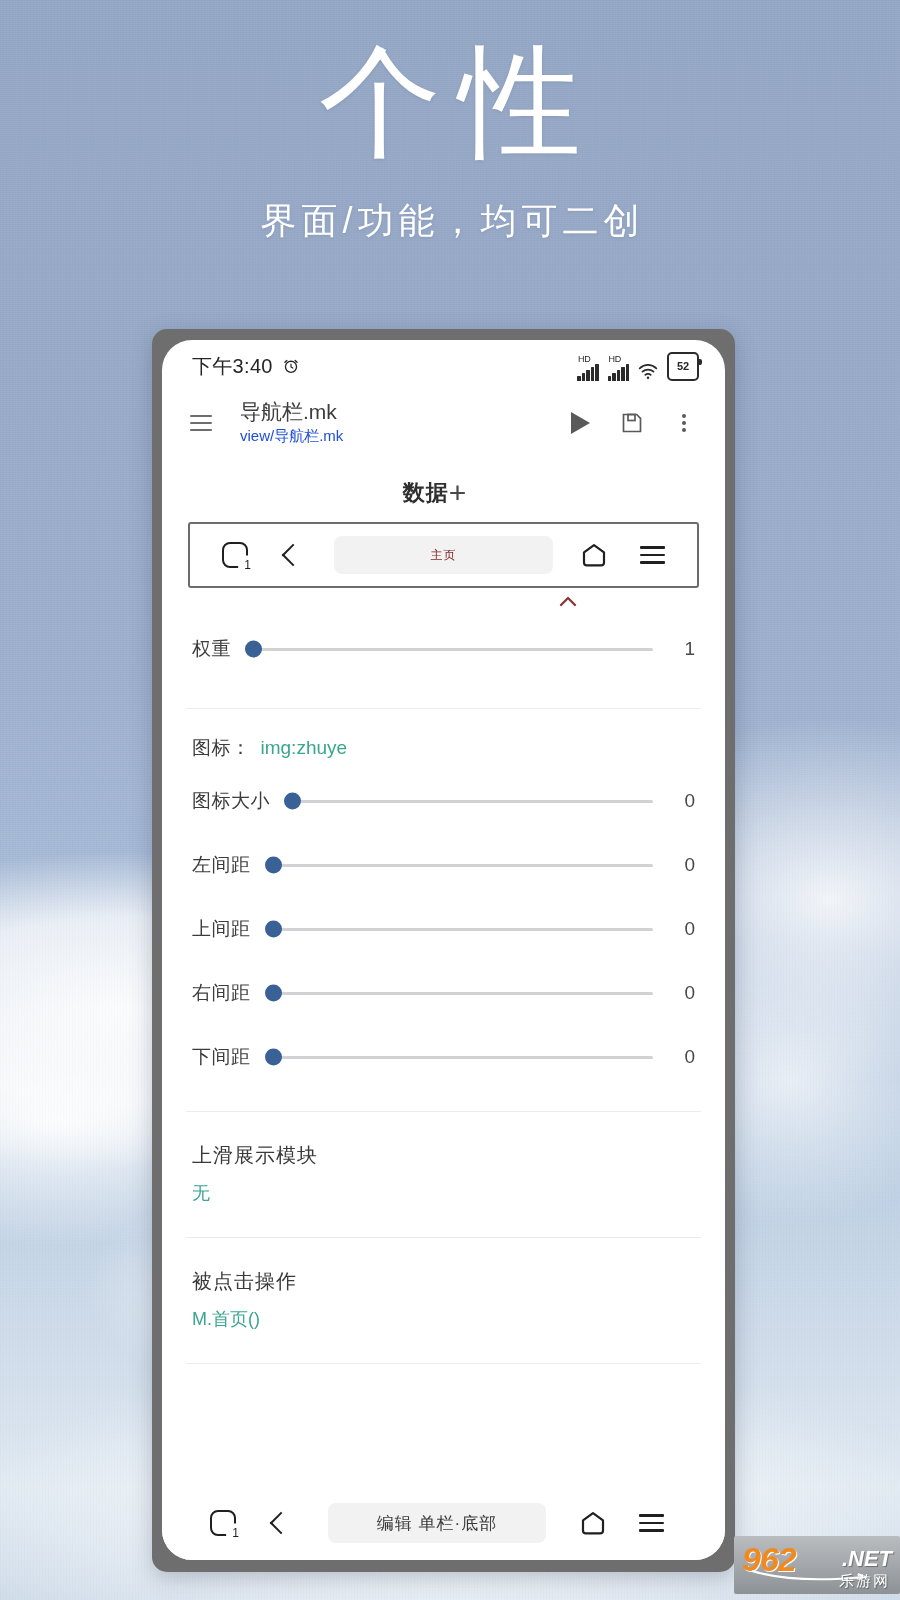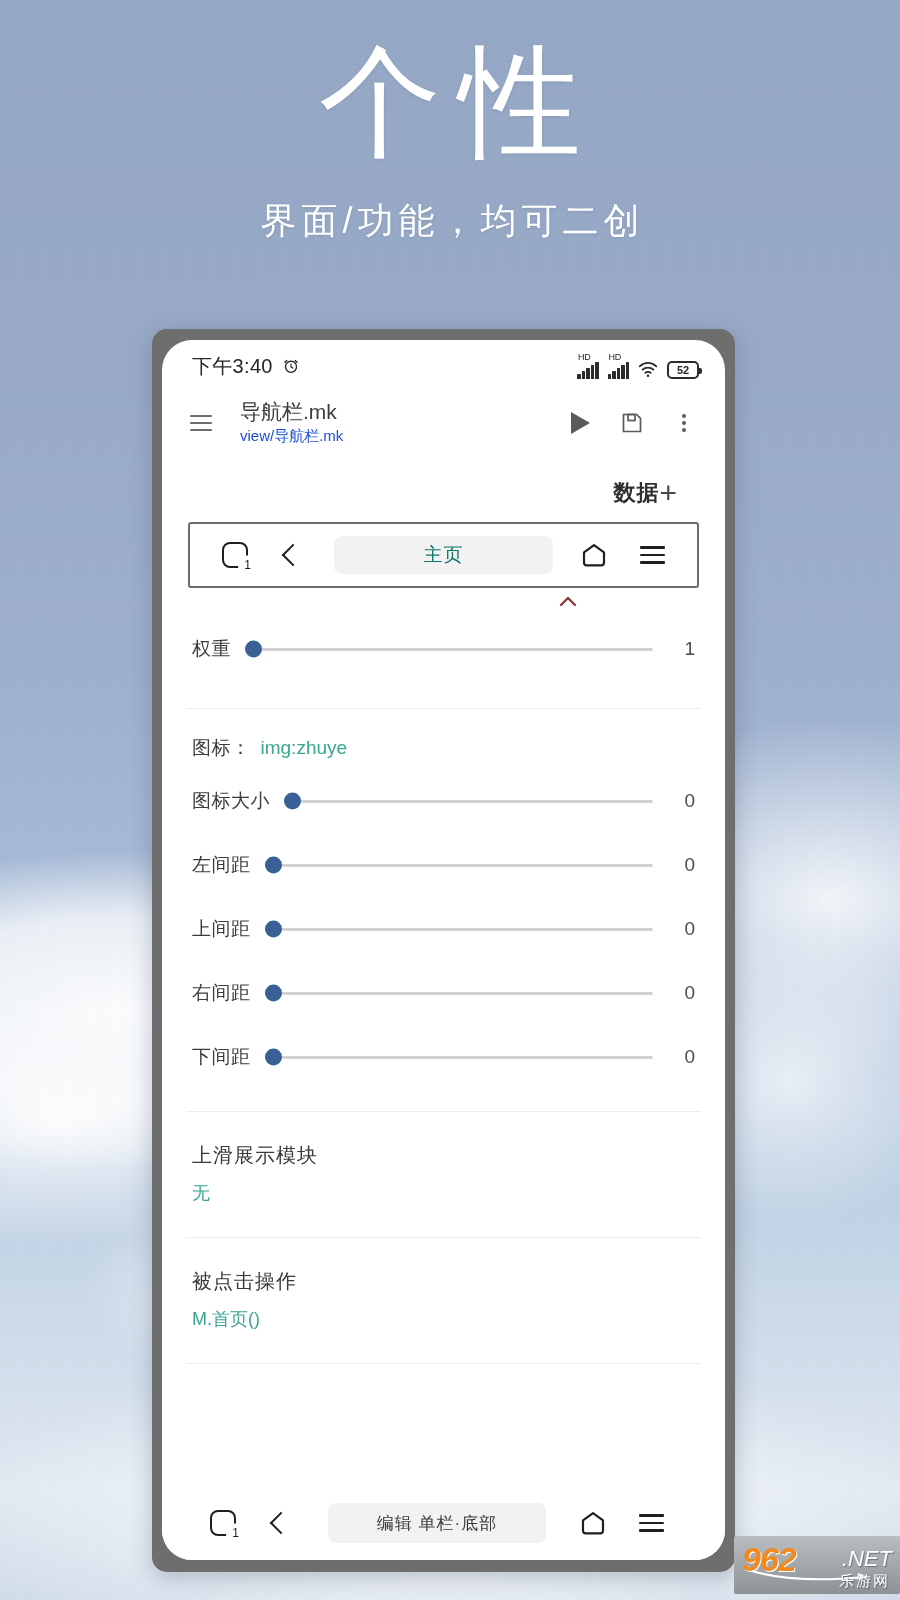"52" .battery { height: 18px -> 29px }
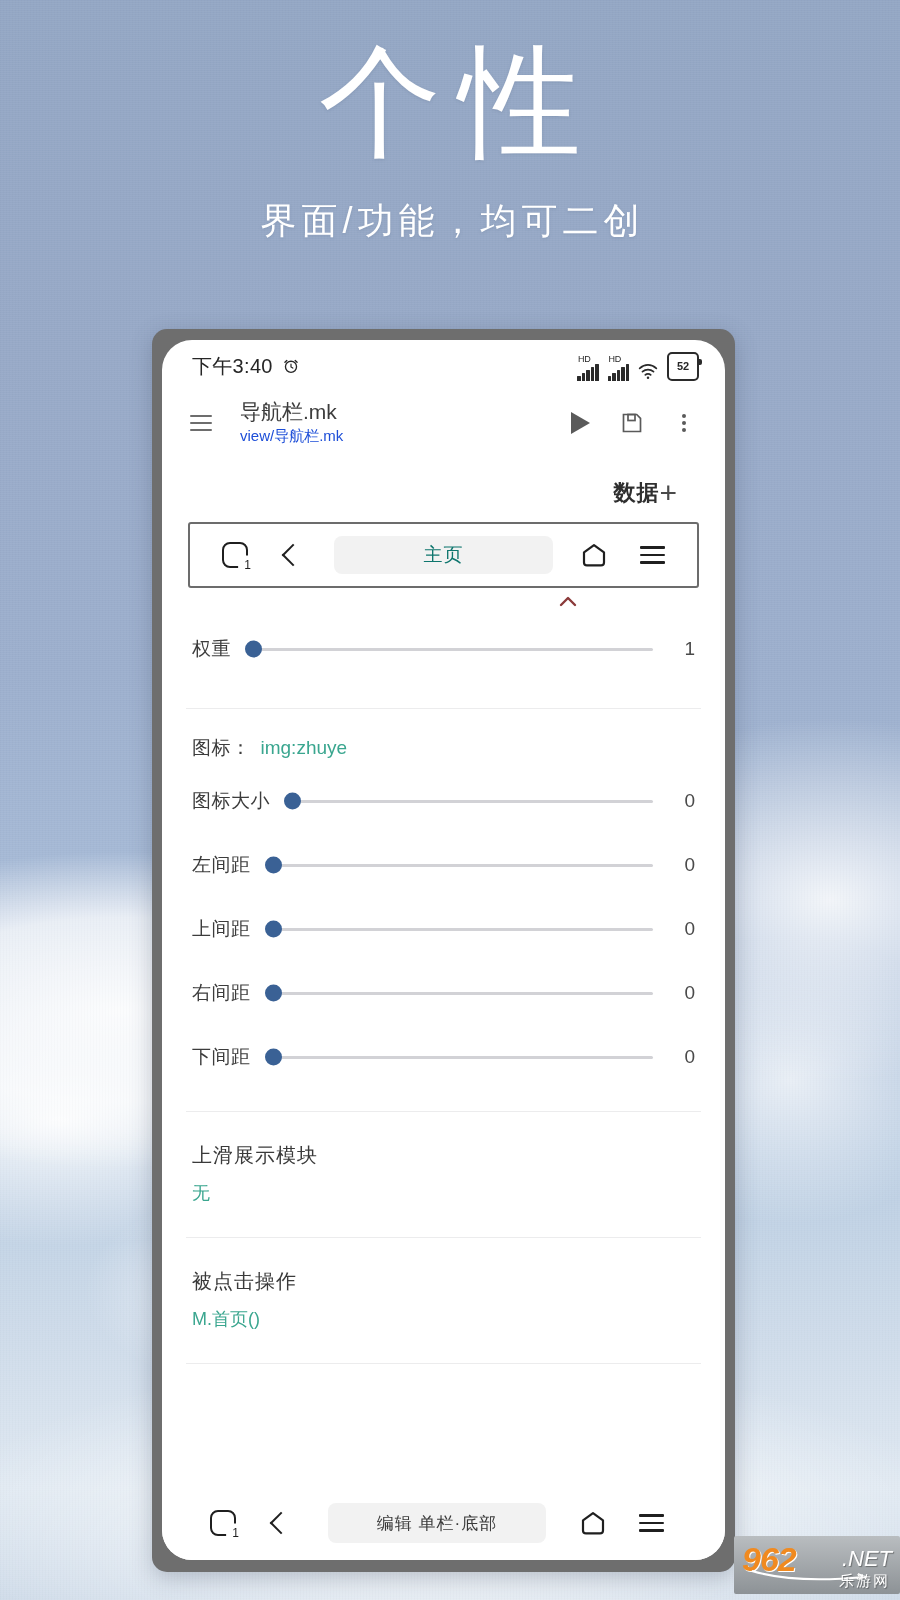"数据" .sec-head { justify-content: flex-end -> center }
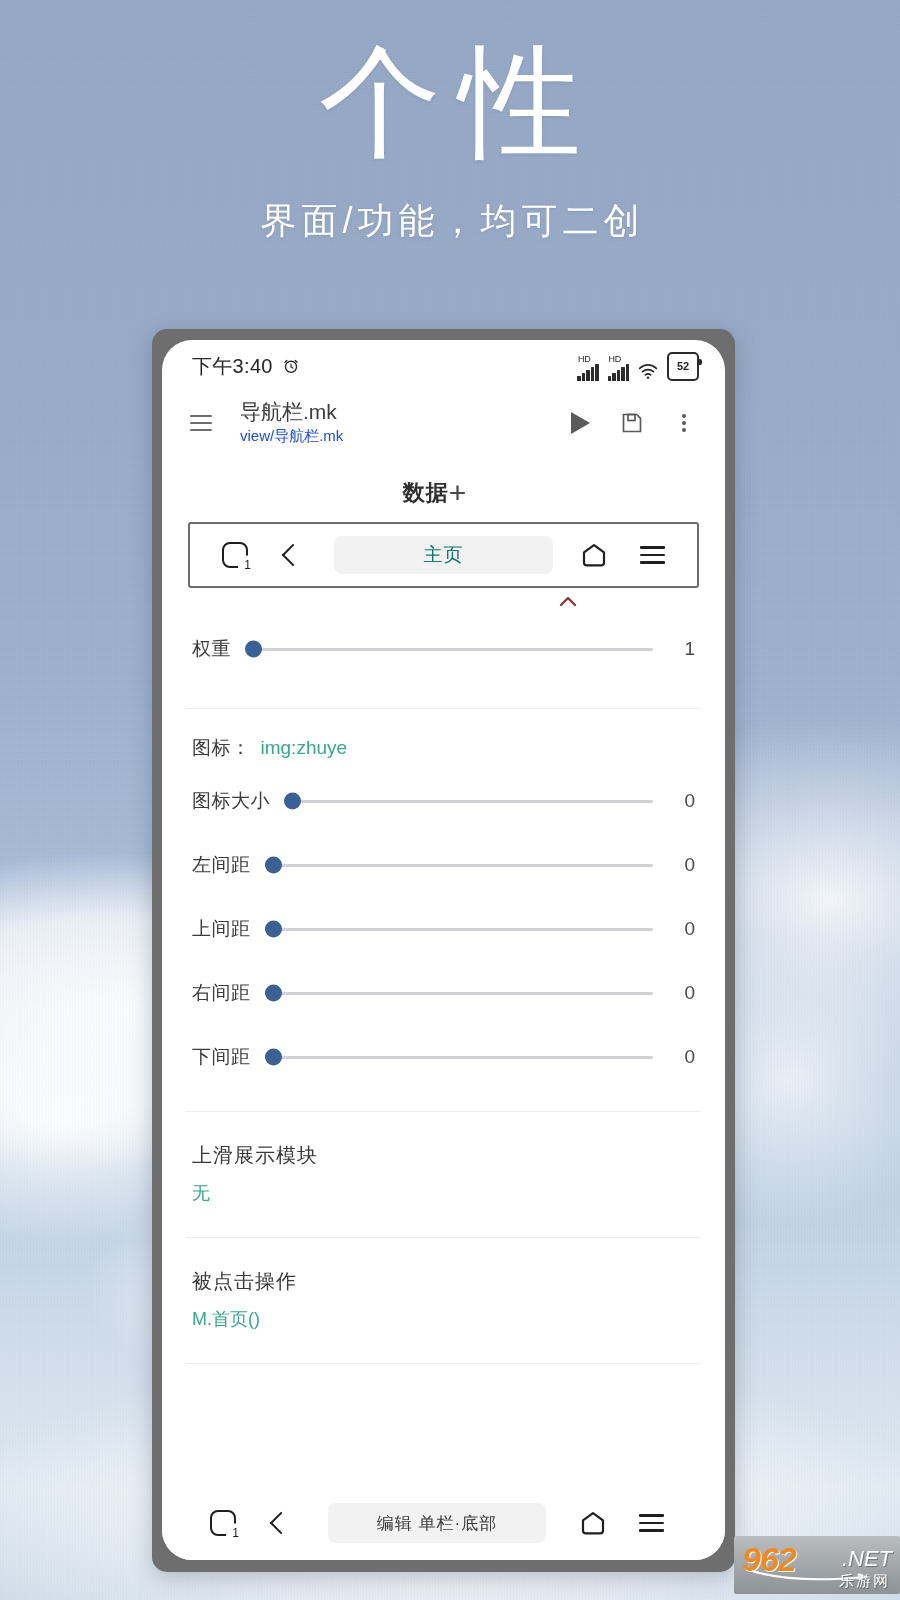"主页" .nav-pill { color: #0f766e -> #7f1d1d; font-size: 19px -> 12px }
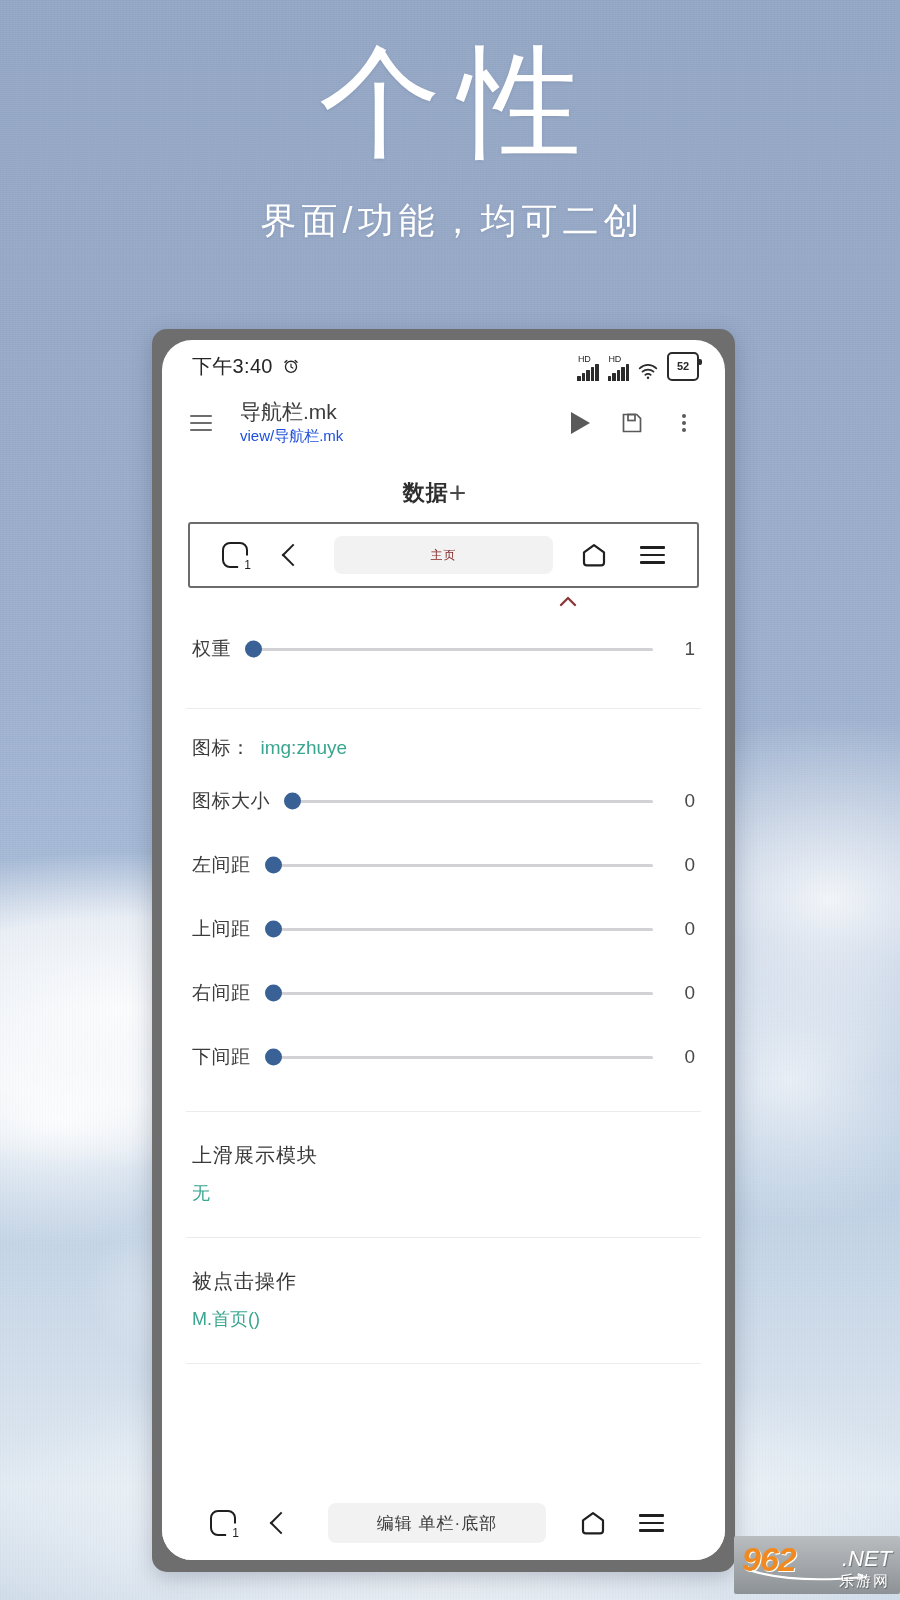".NET" .wm-net { font-weight: 400 -> 700 }
